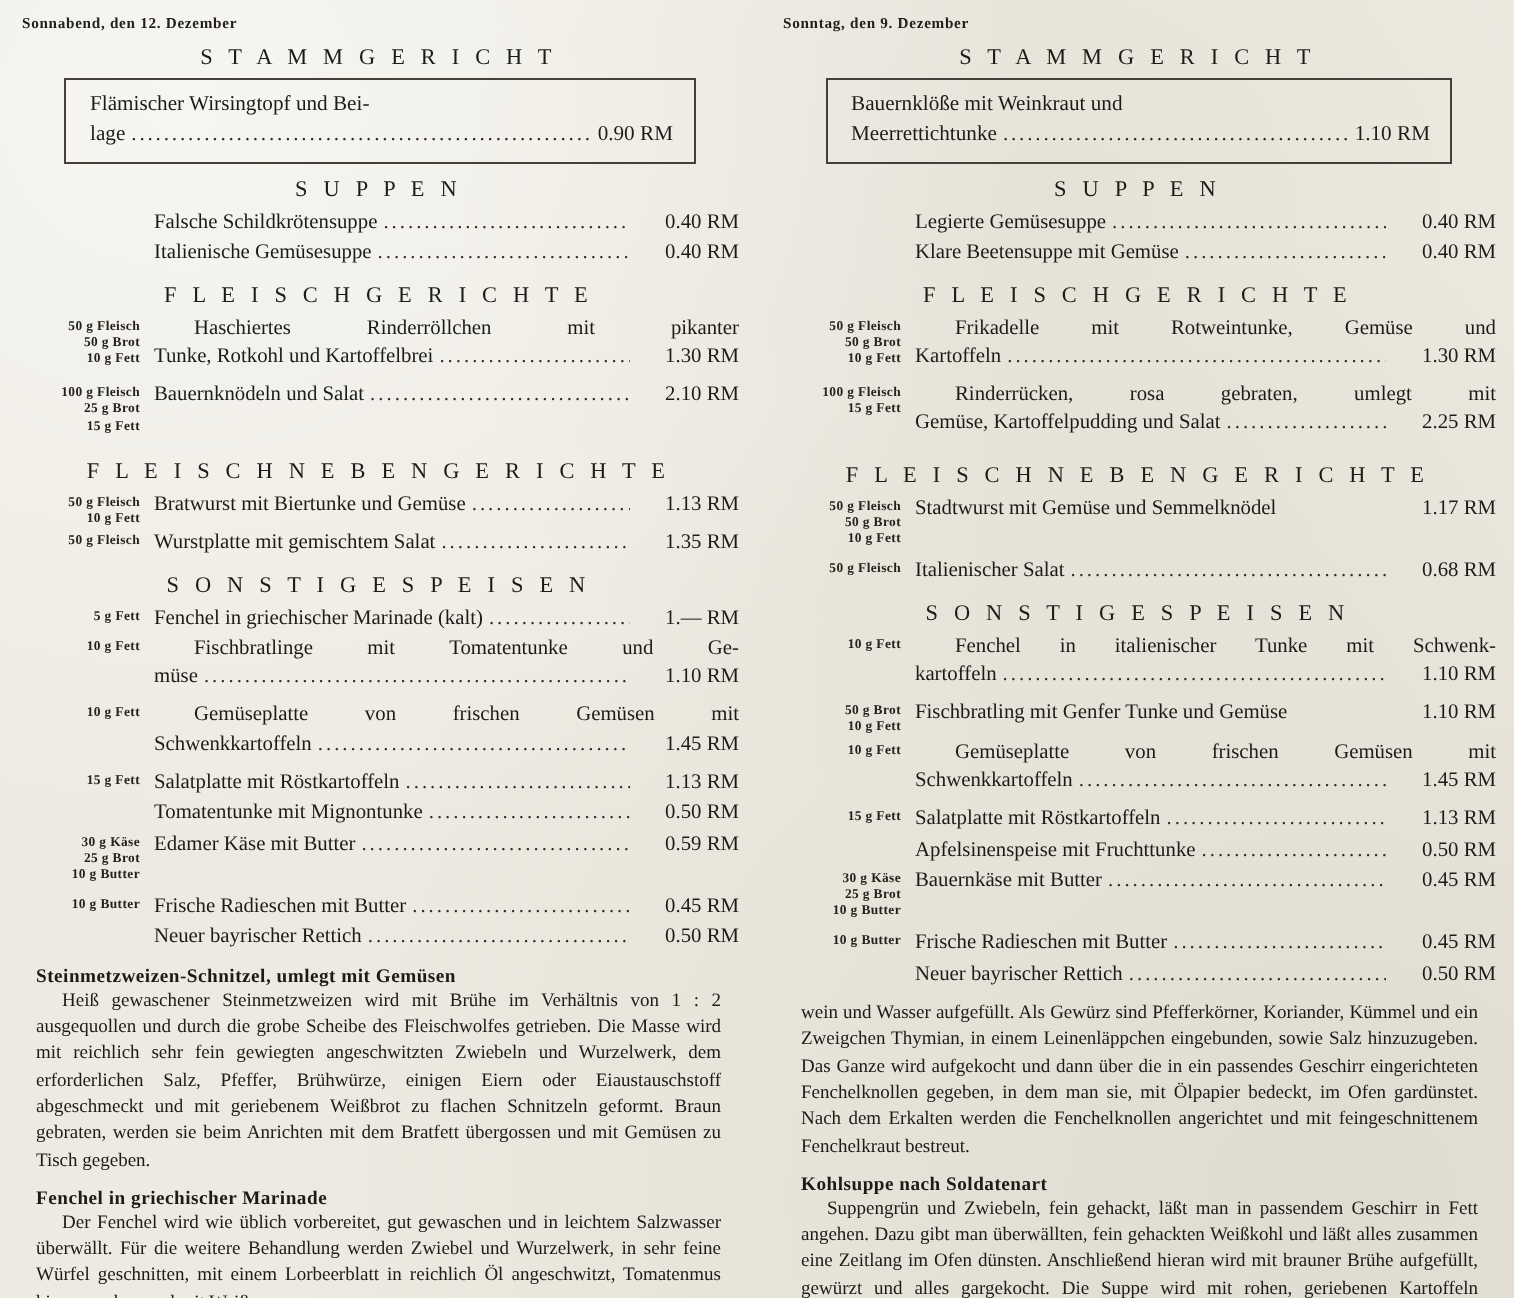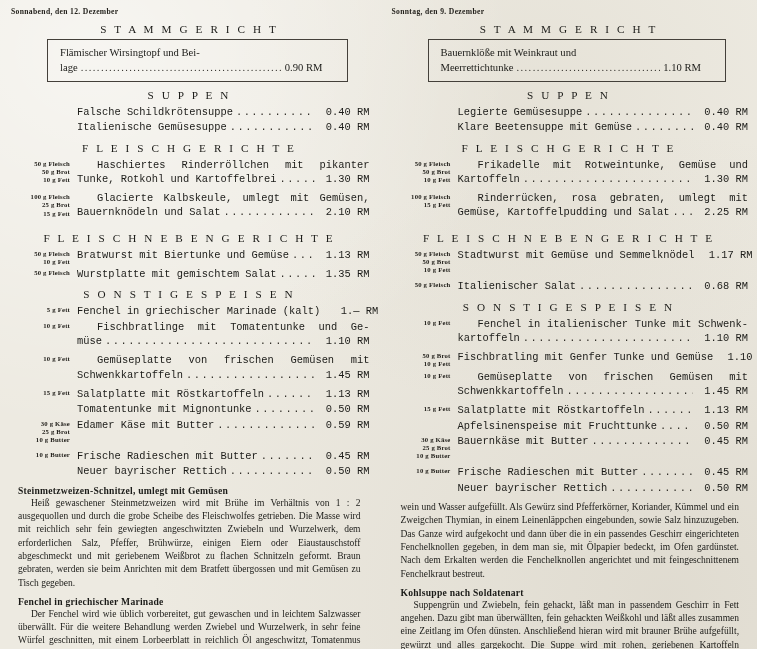"Flämischer Wirsingtopf und Bei-" .stammbox { margin: 3px 22px 2px 38px -> 3px 22px 2px 23px; padding: 6px 24px 6px 12px -> 6px 10px 6px 12px }
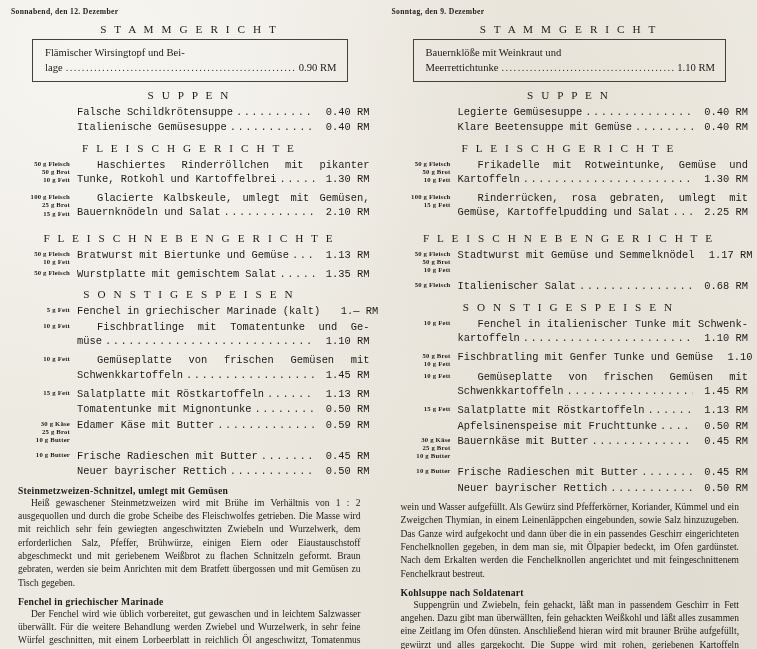"Falsche Schildkrötensuppe" .dish .l { font-family: Liberation Mono, monospace -> none }
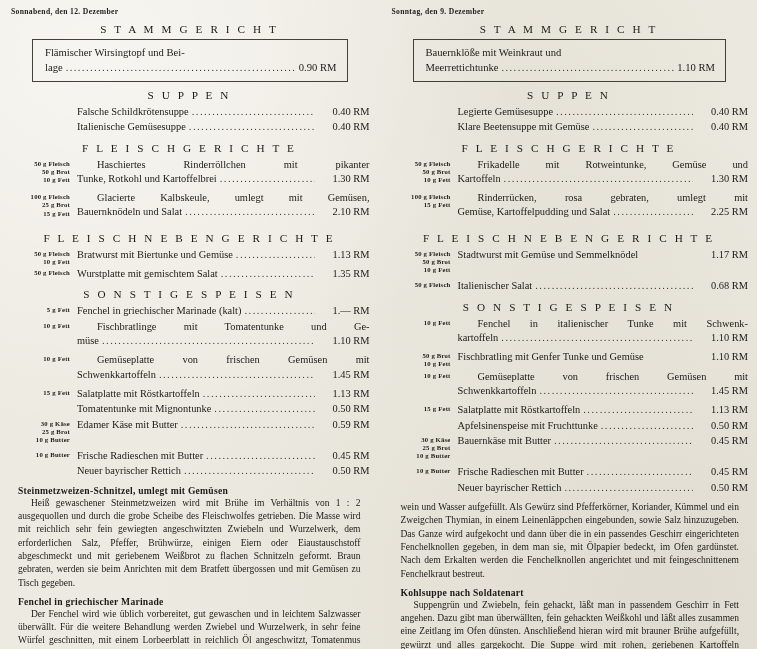"Glacierte Kalbskeule, umlegt mit" div.l { html: <div>Glacierte Kalbskeule, umlegt mit Gemüsen,</div> -> none }
